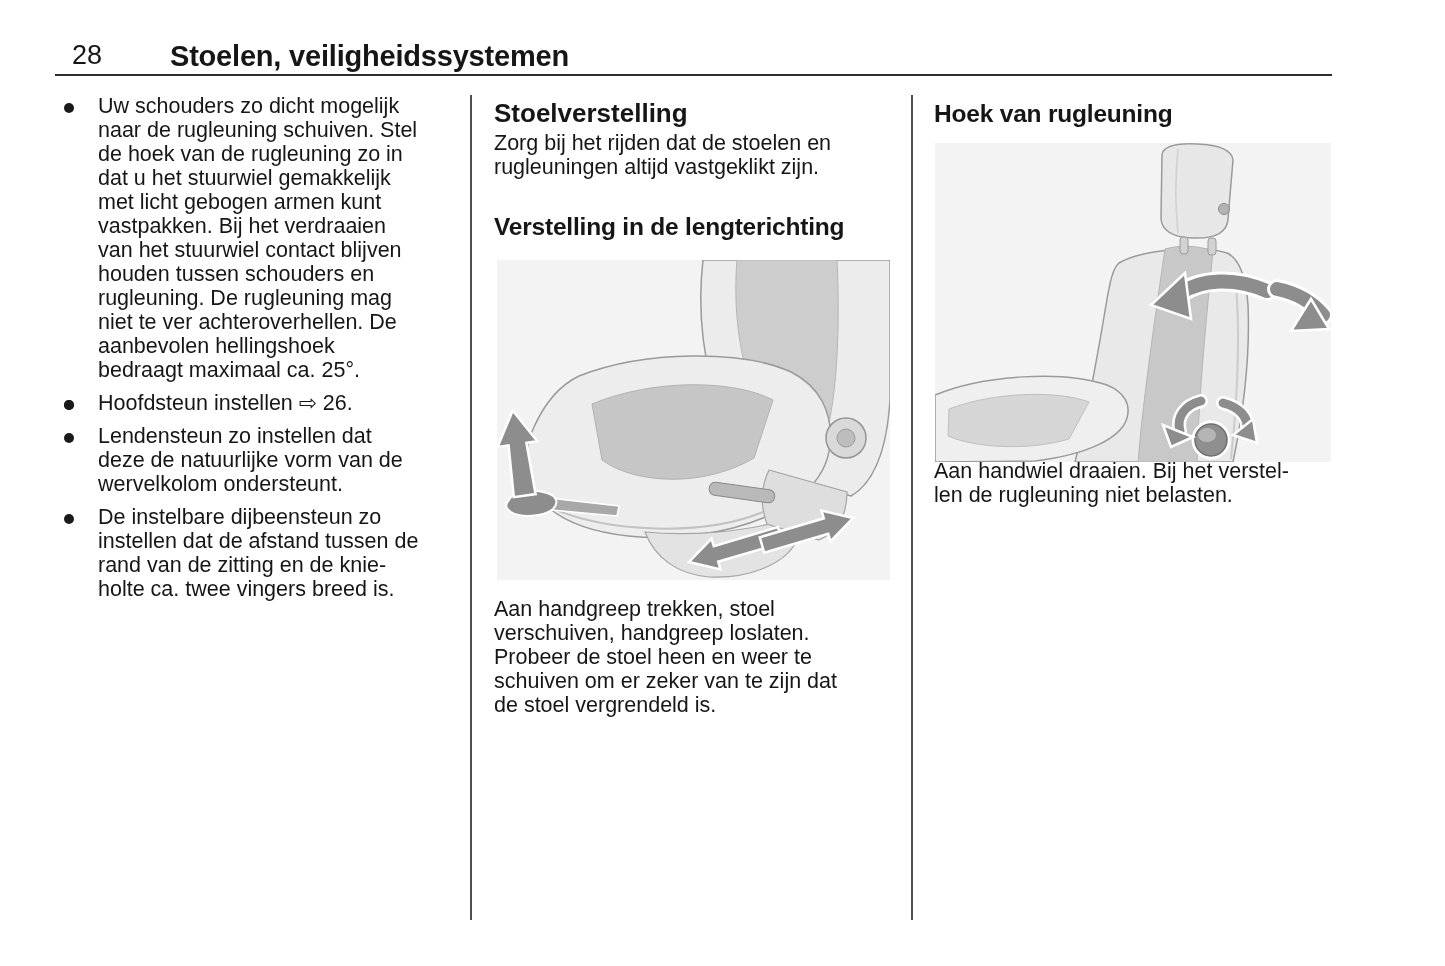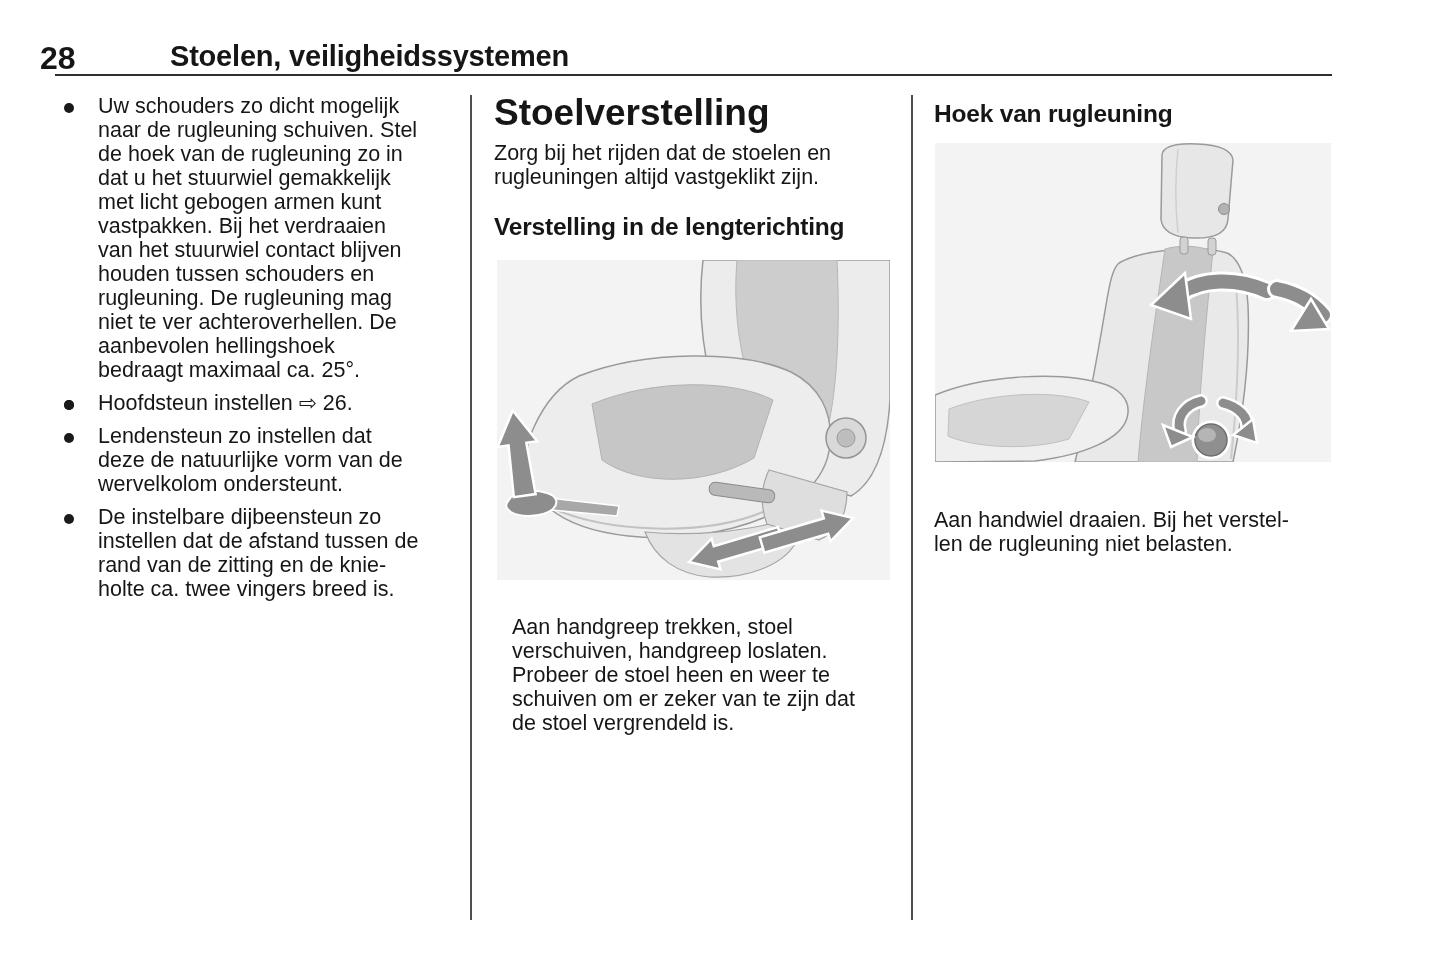"28" .page-num { font-size: 32px -> 27px; font-weight: bold -> normal; left: 40px -> 72px }
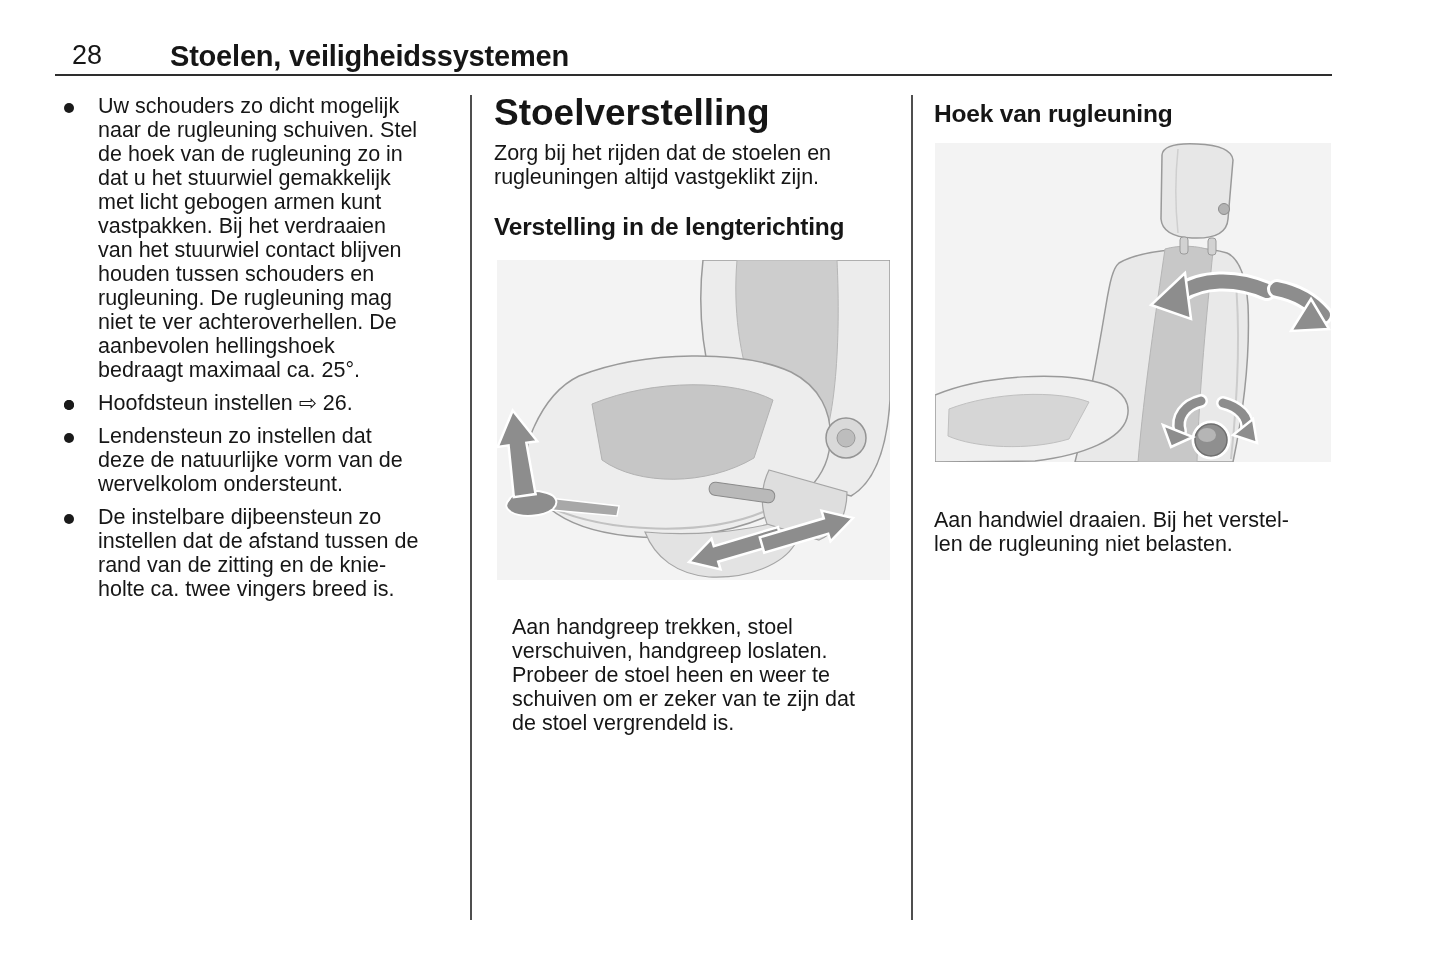"Stoelverstelling" h1 { font-size: 37px -> 26px }
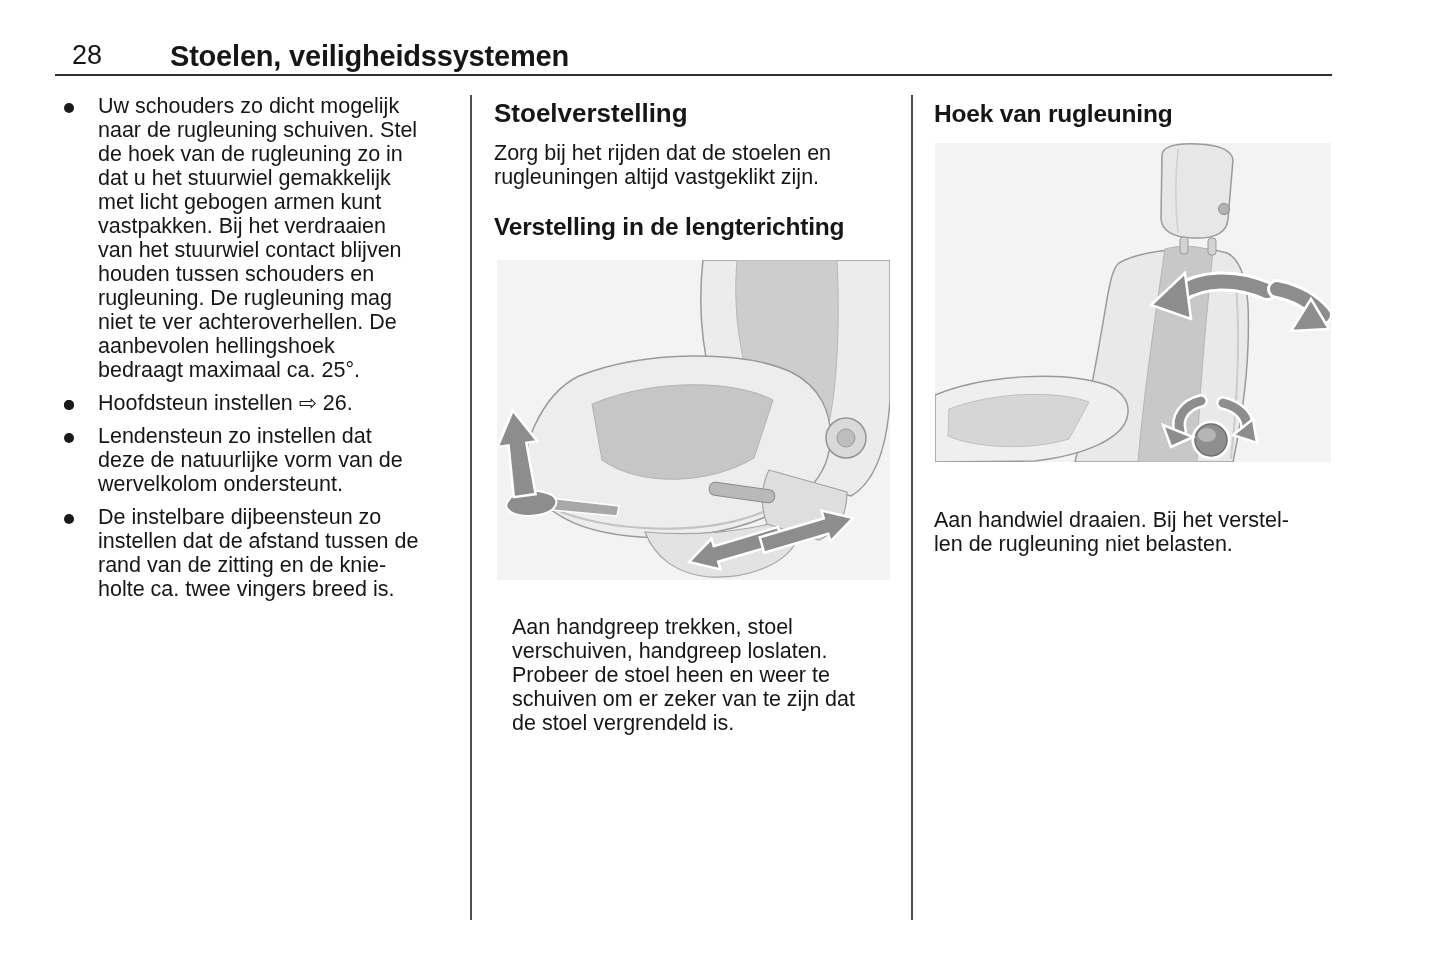"Zorg bij het rijden dat" .mid-intro { top: 141px -> 131px }
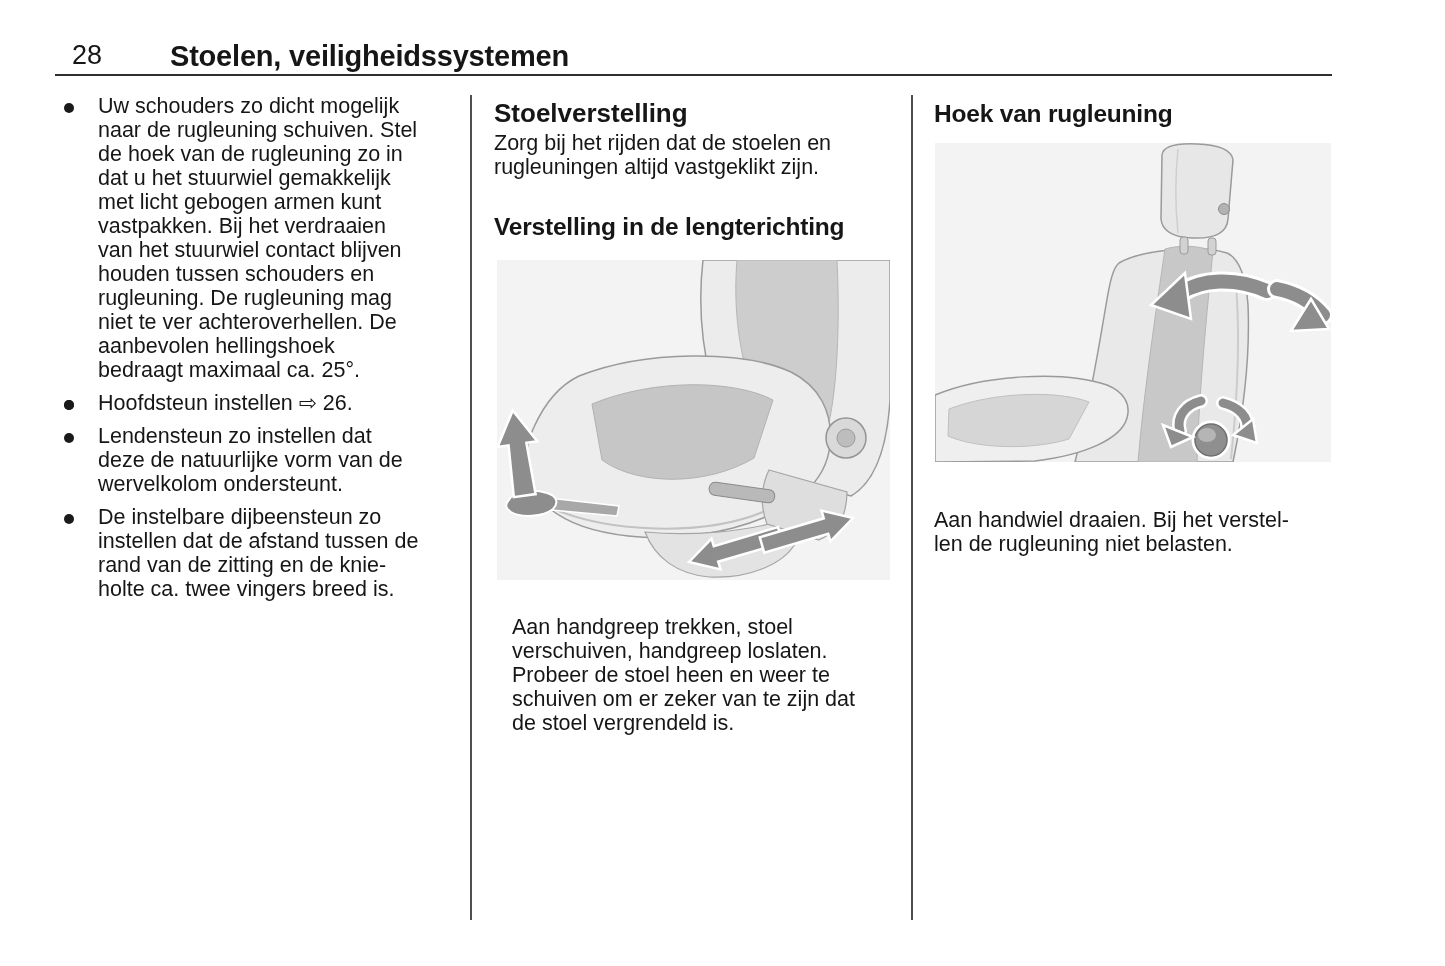"Aan handwiel draaien. Bij het" .right-caption { top: 508px -> 459px }
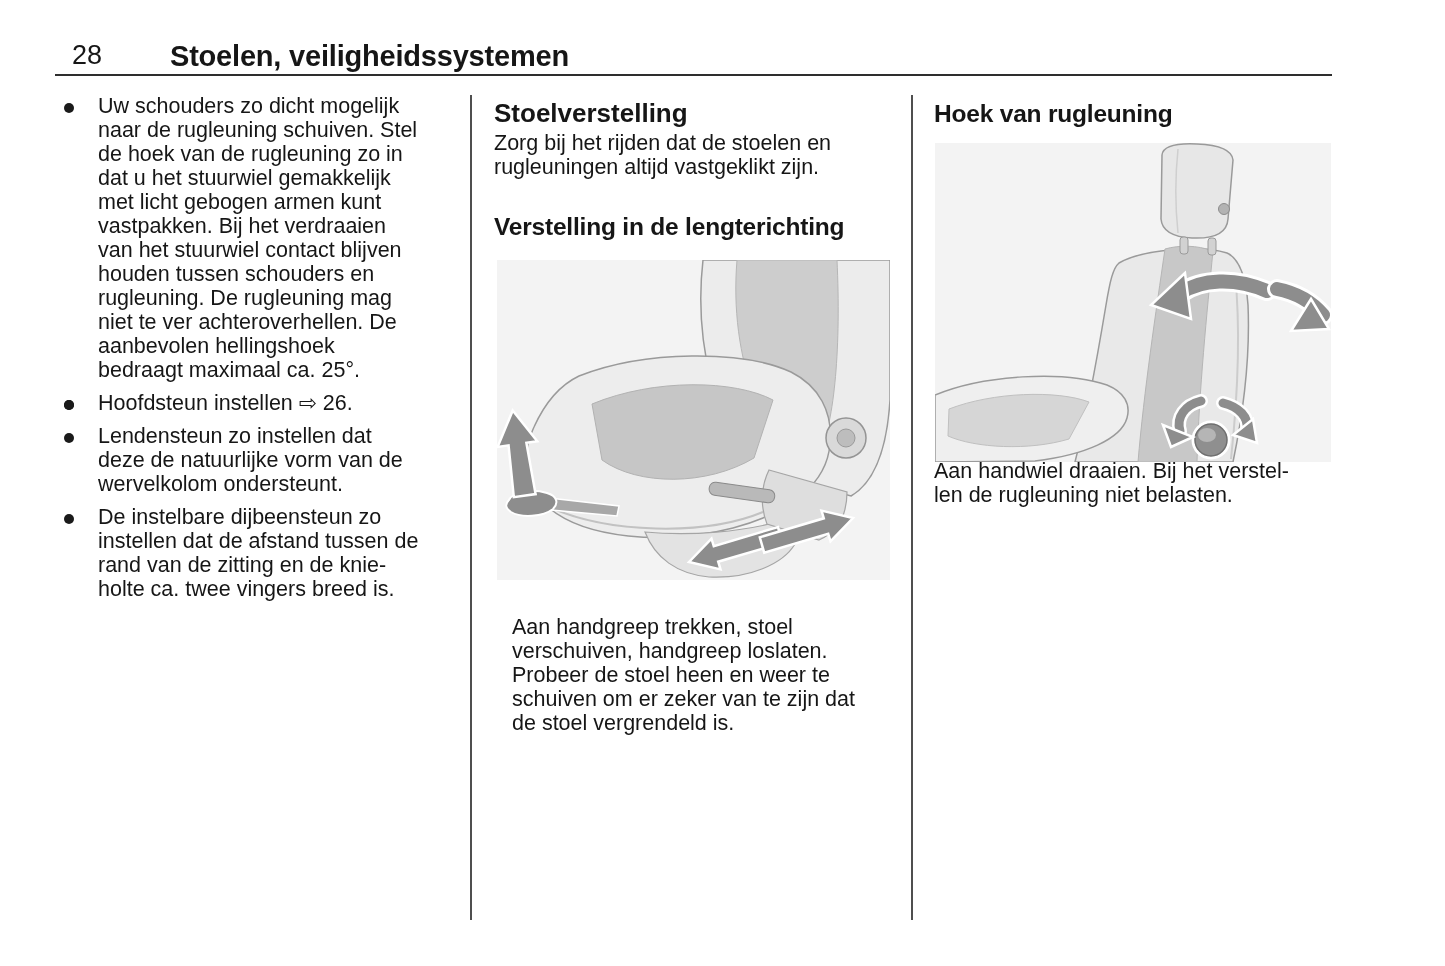"Aan handgreep trekken, stoel" .mid-caption { margin: 18px -> 0 }
